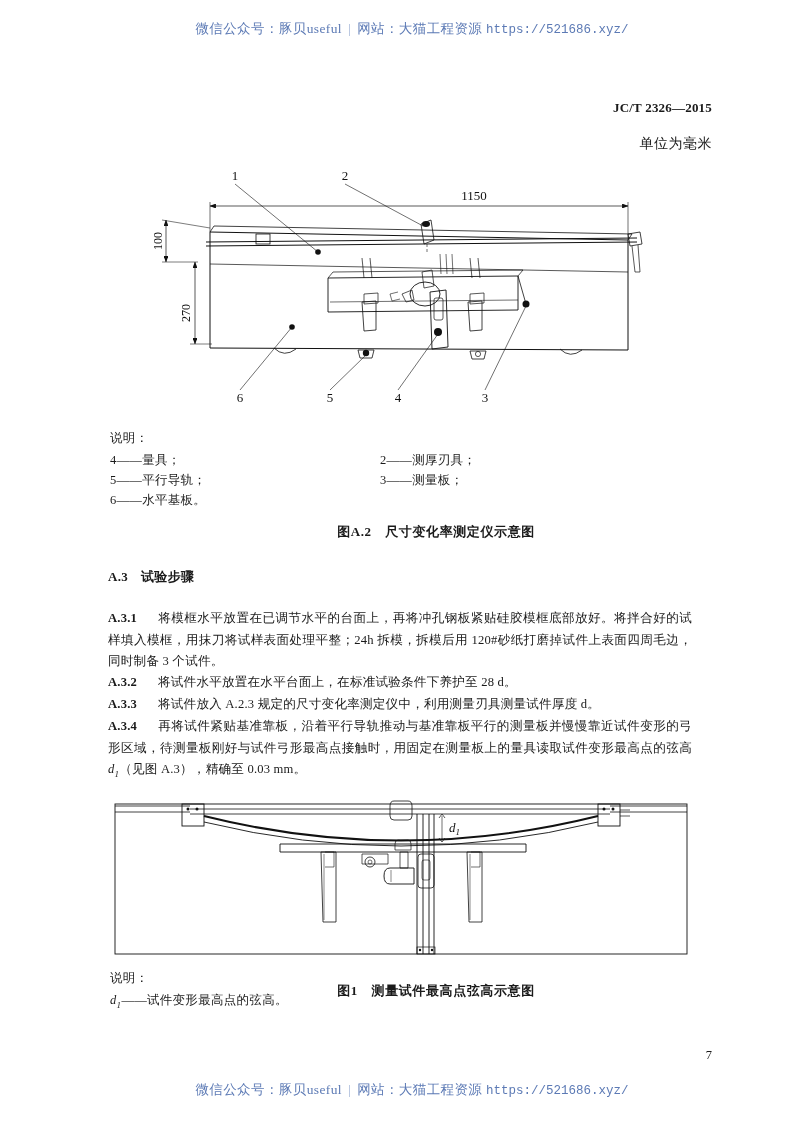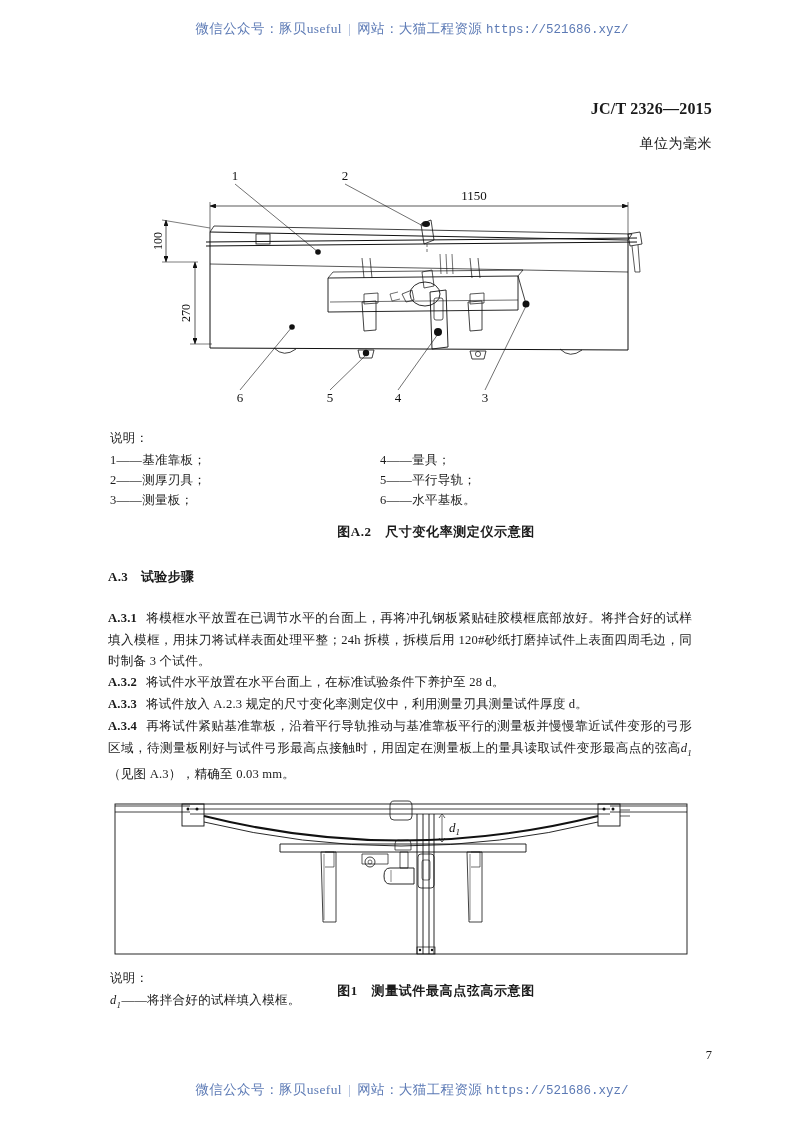"JC/T 2326—2015" .std-no { font-size: 16px -> 13px }
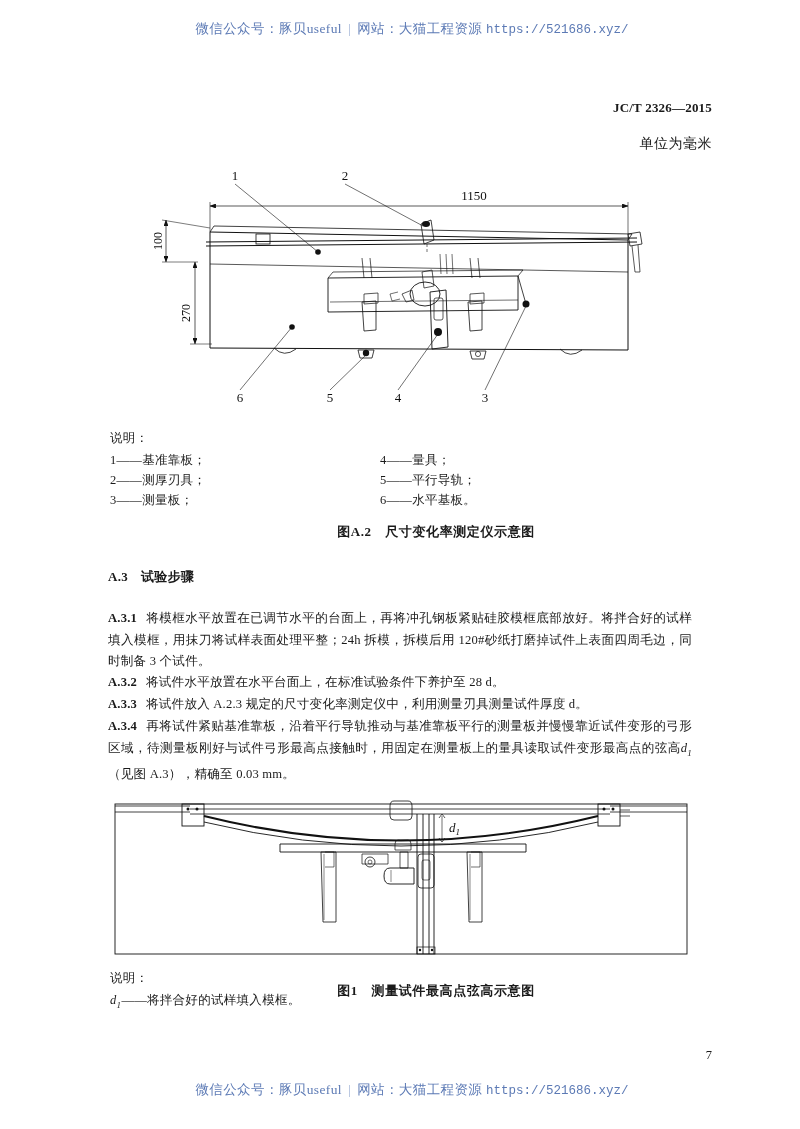"1——基准靠板；" div.legend-item { html: <div>1——基准靠板；</div> -> none }
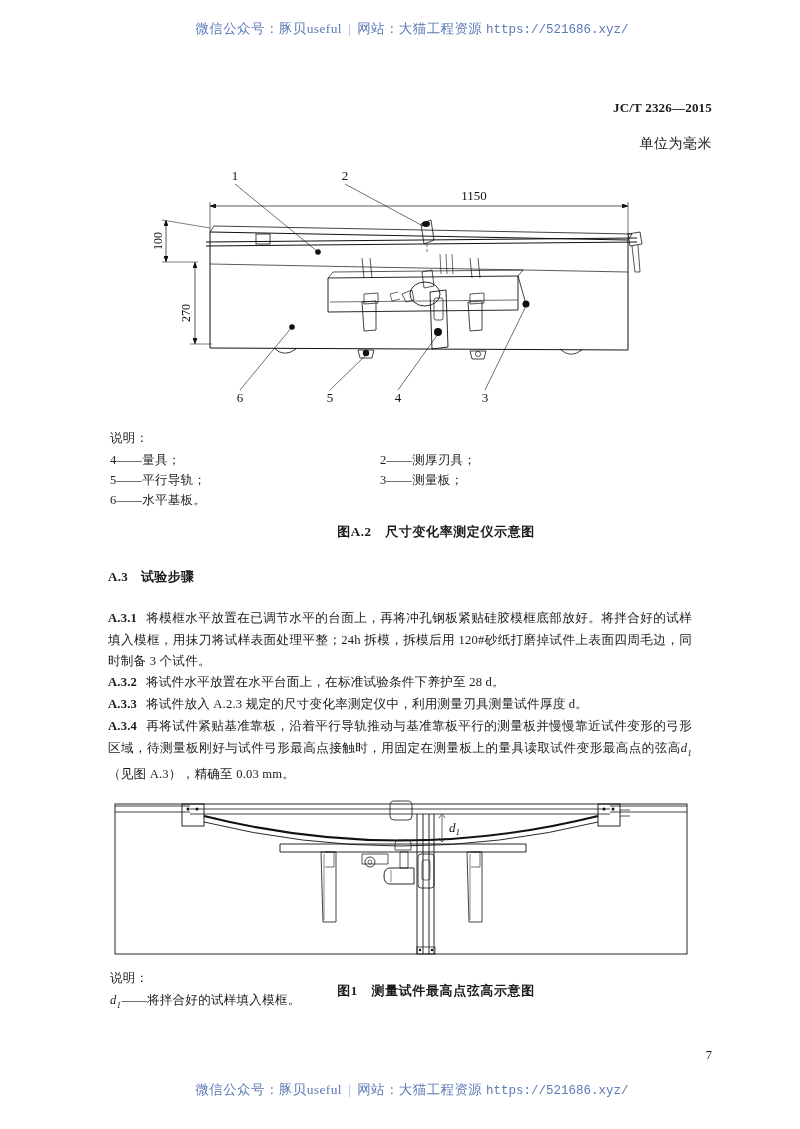"A.3.1" .para .num { margin-right: 9px -> 21px }
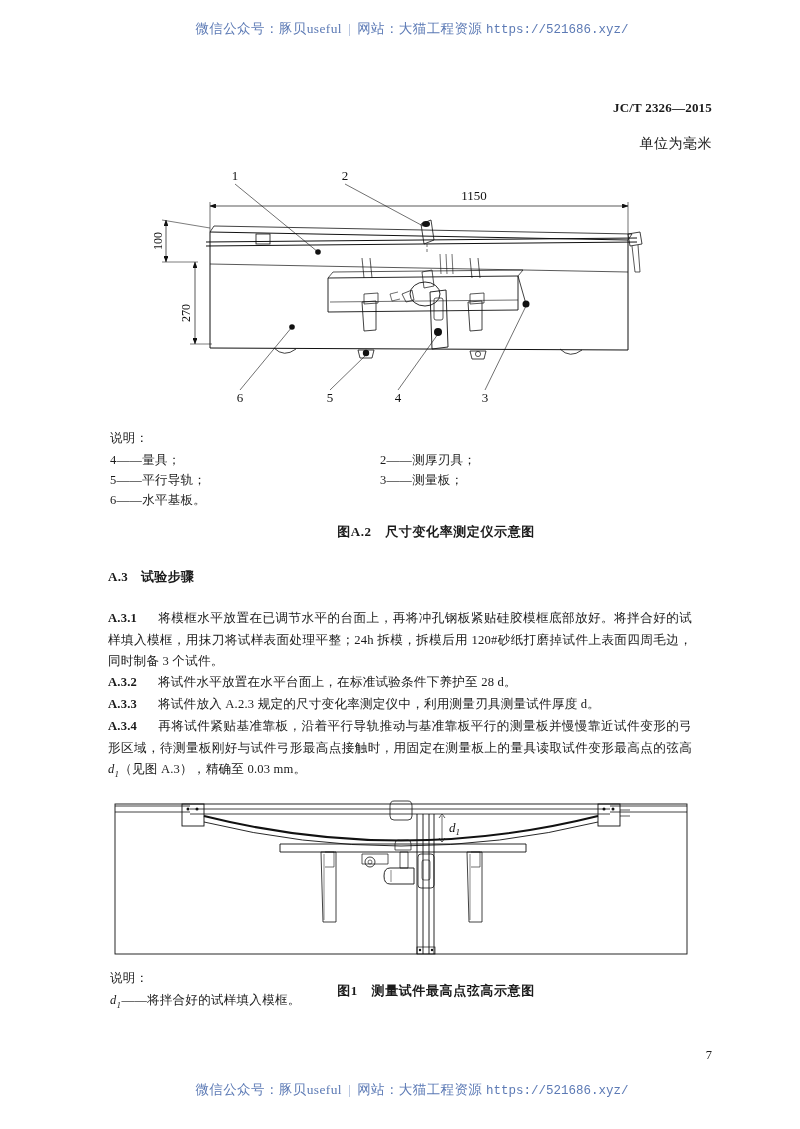"——将拌合好的试样填入模框。" span { text: 将拌合好的试样填入模框 -> 试件变形最高点的弦高 }
